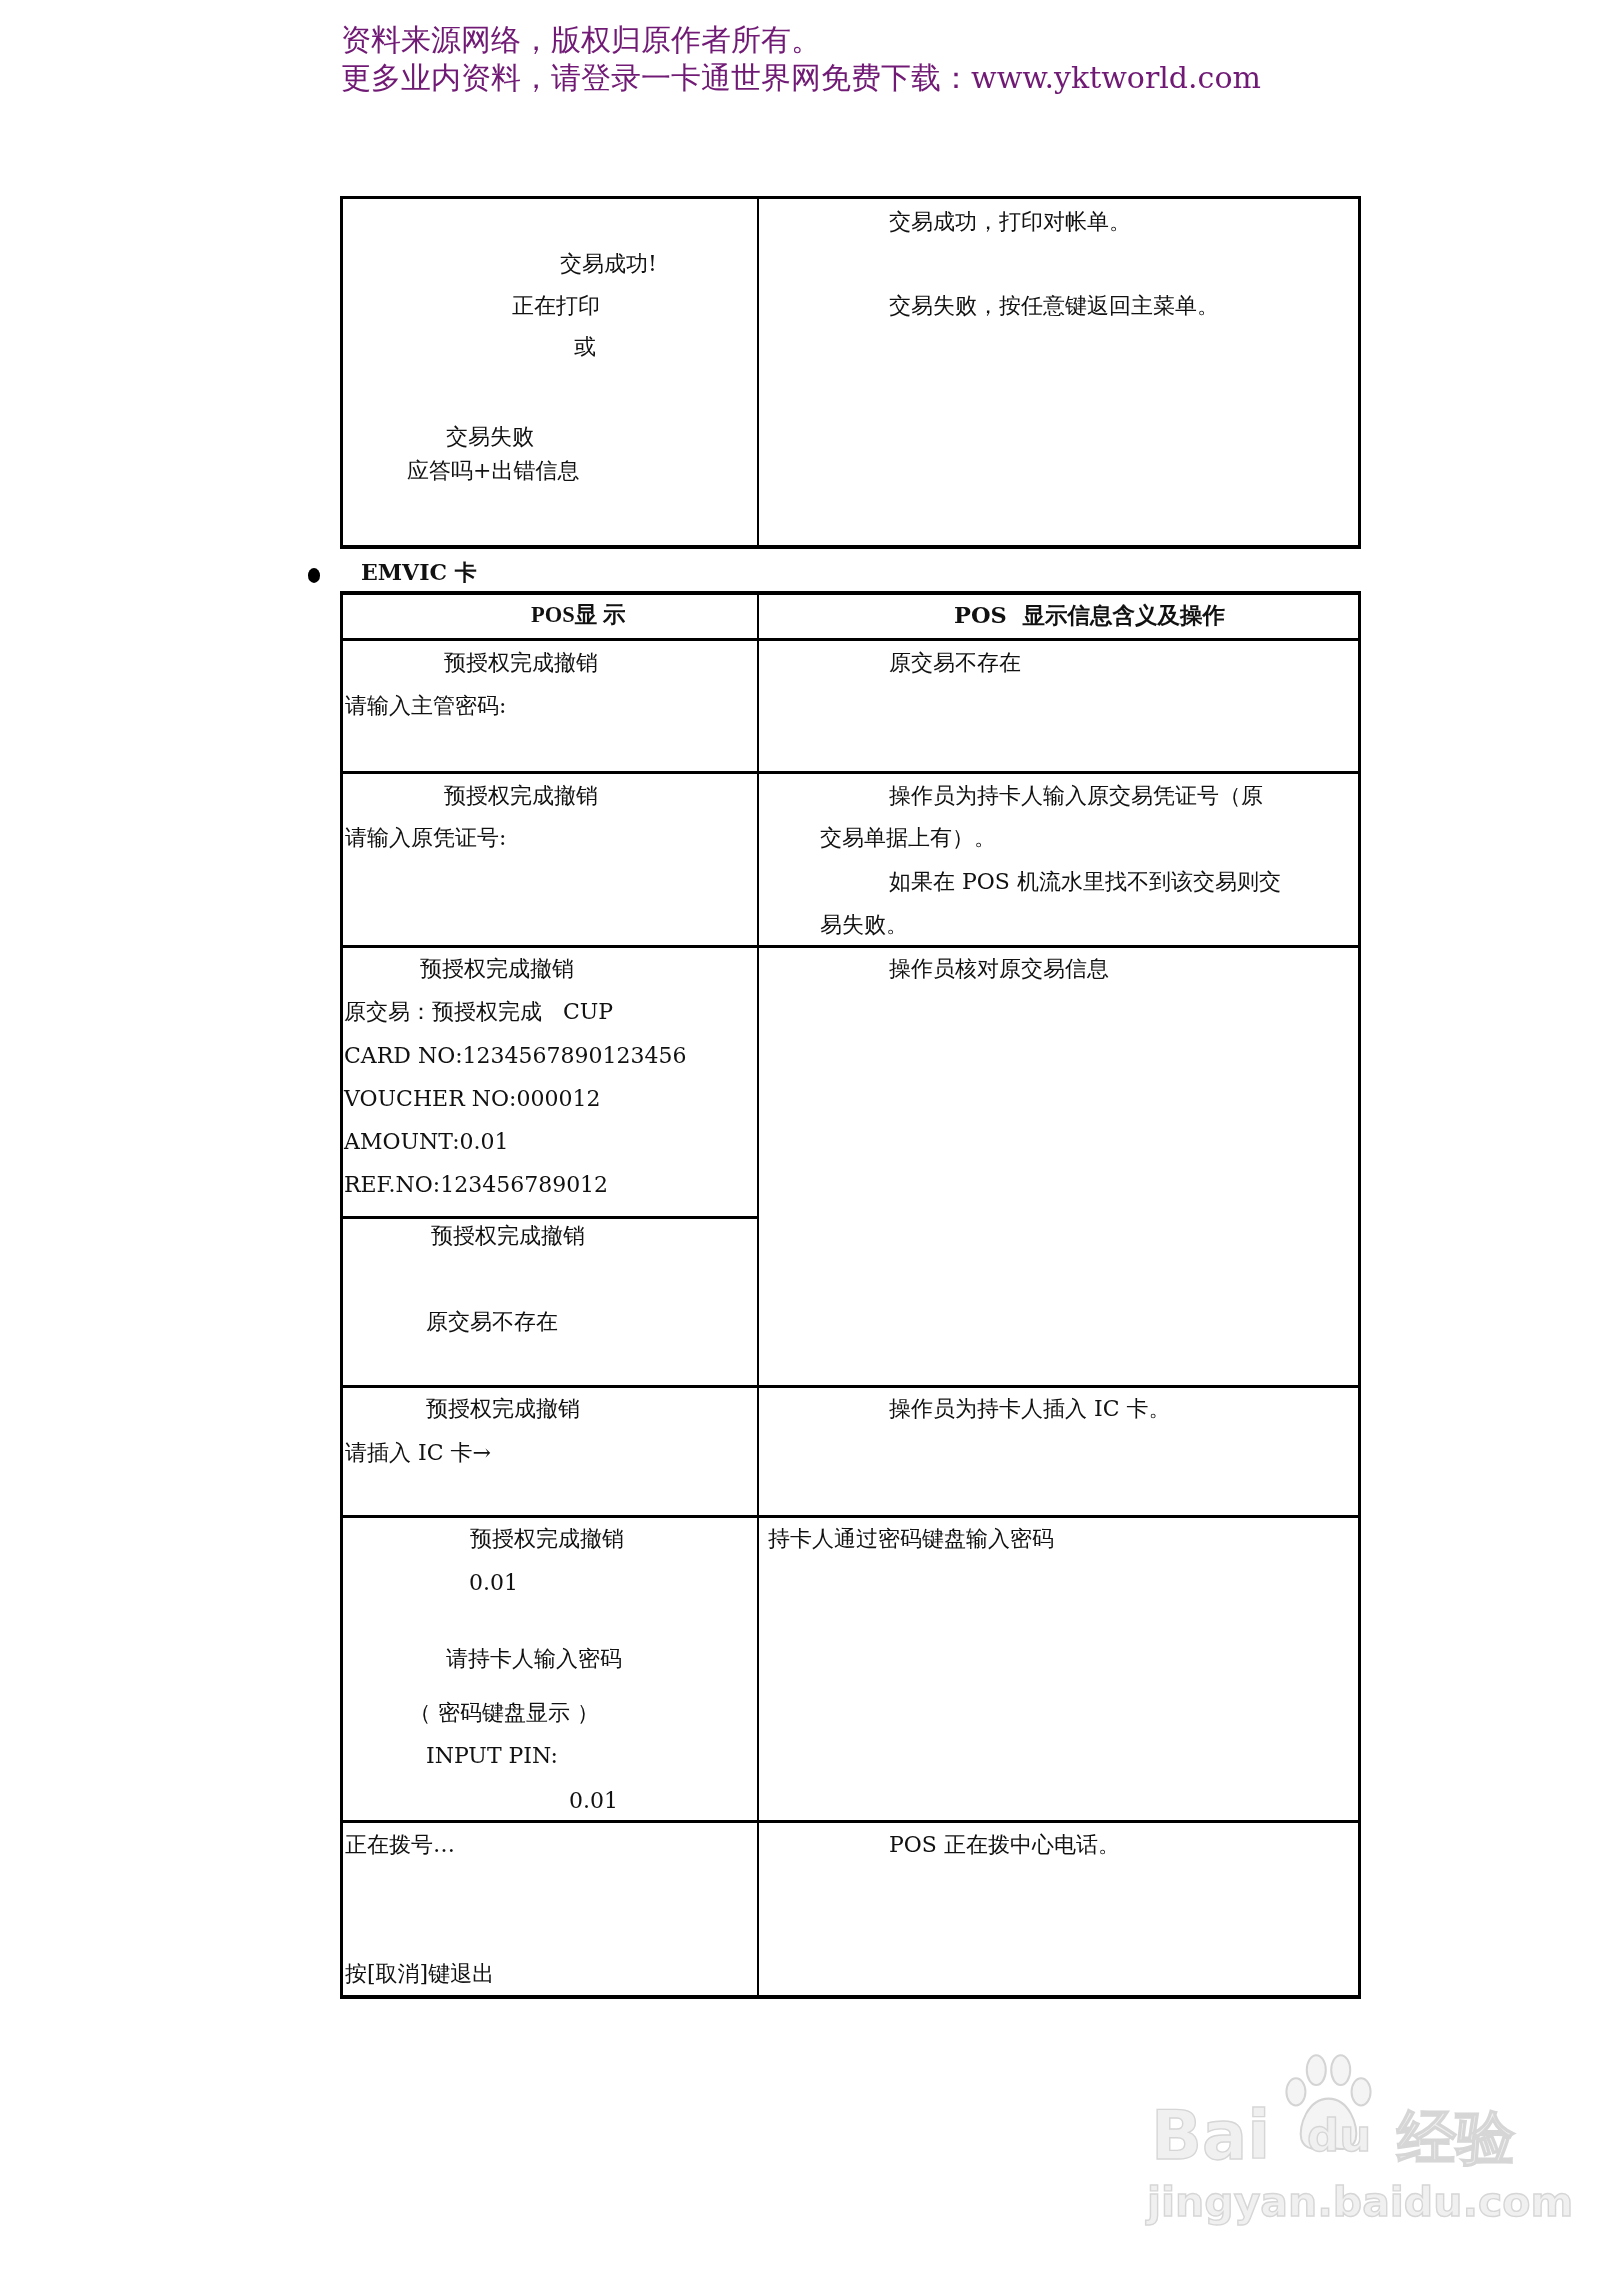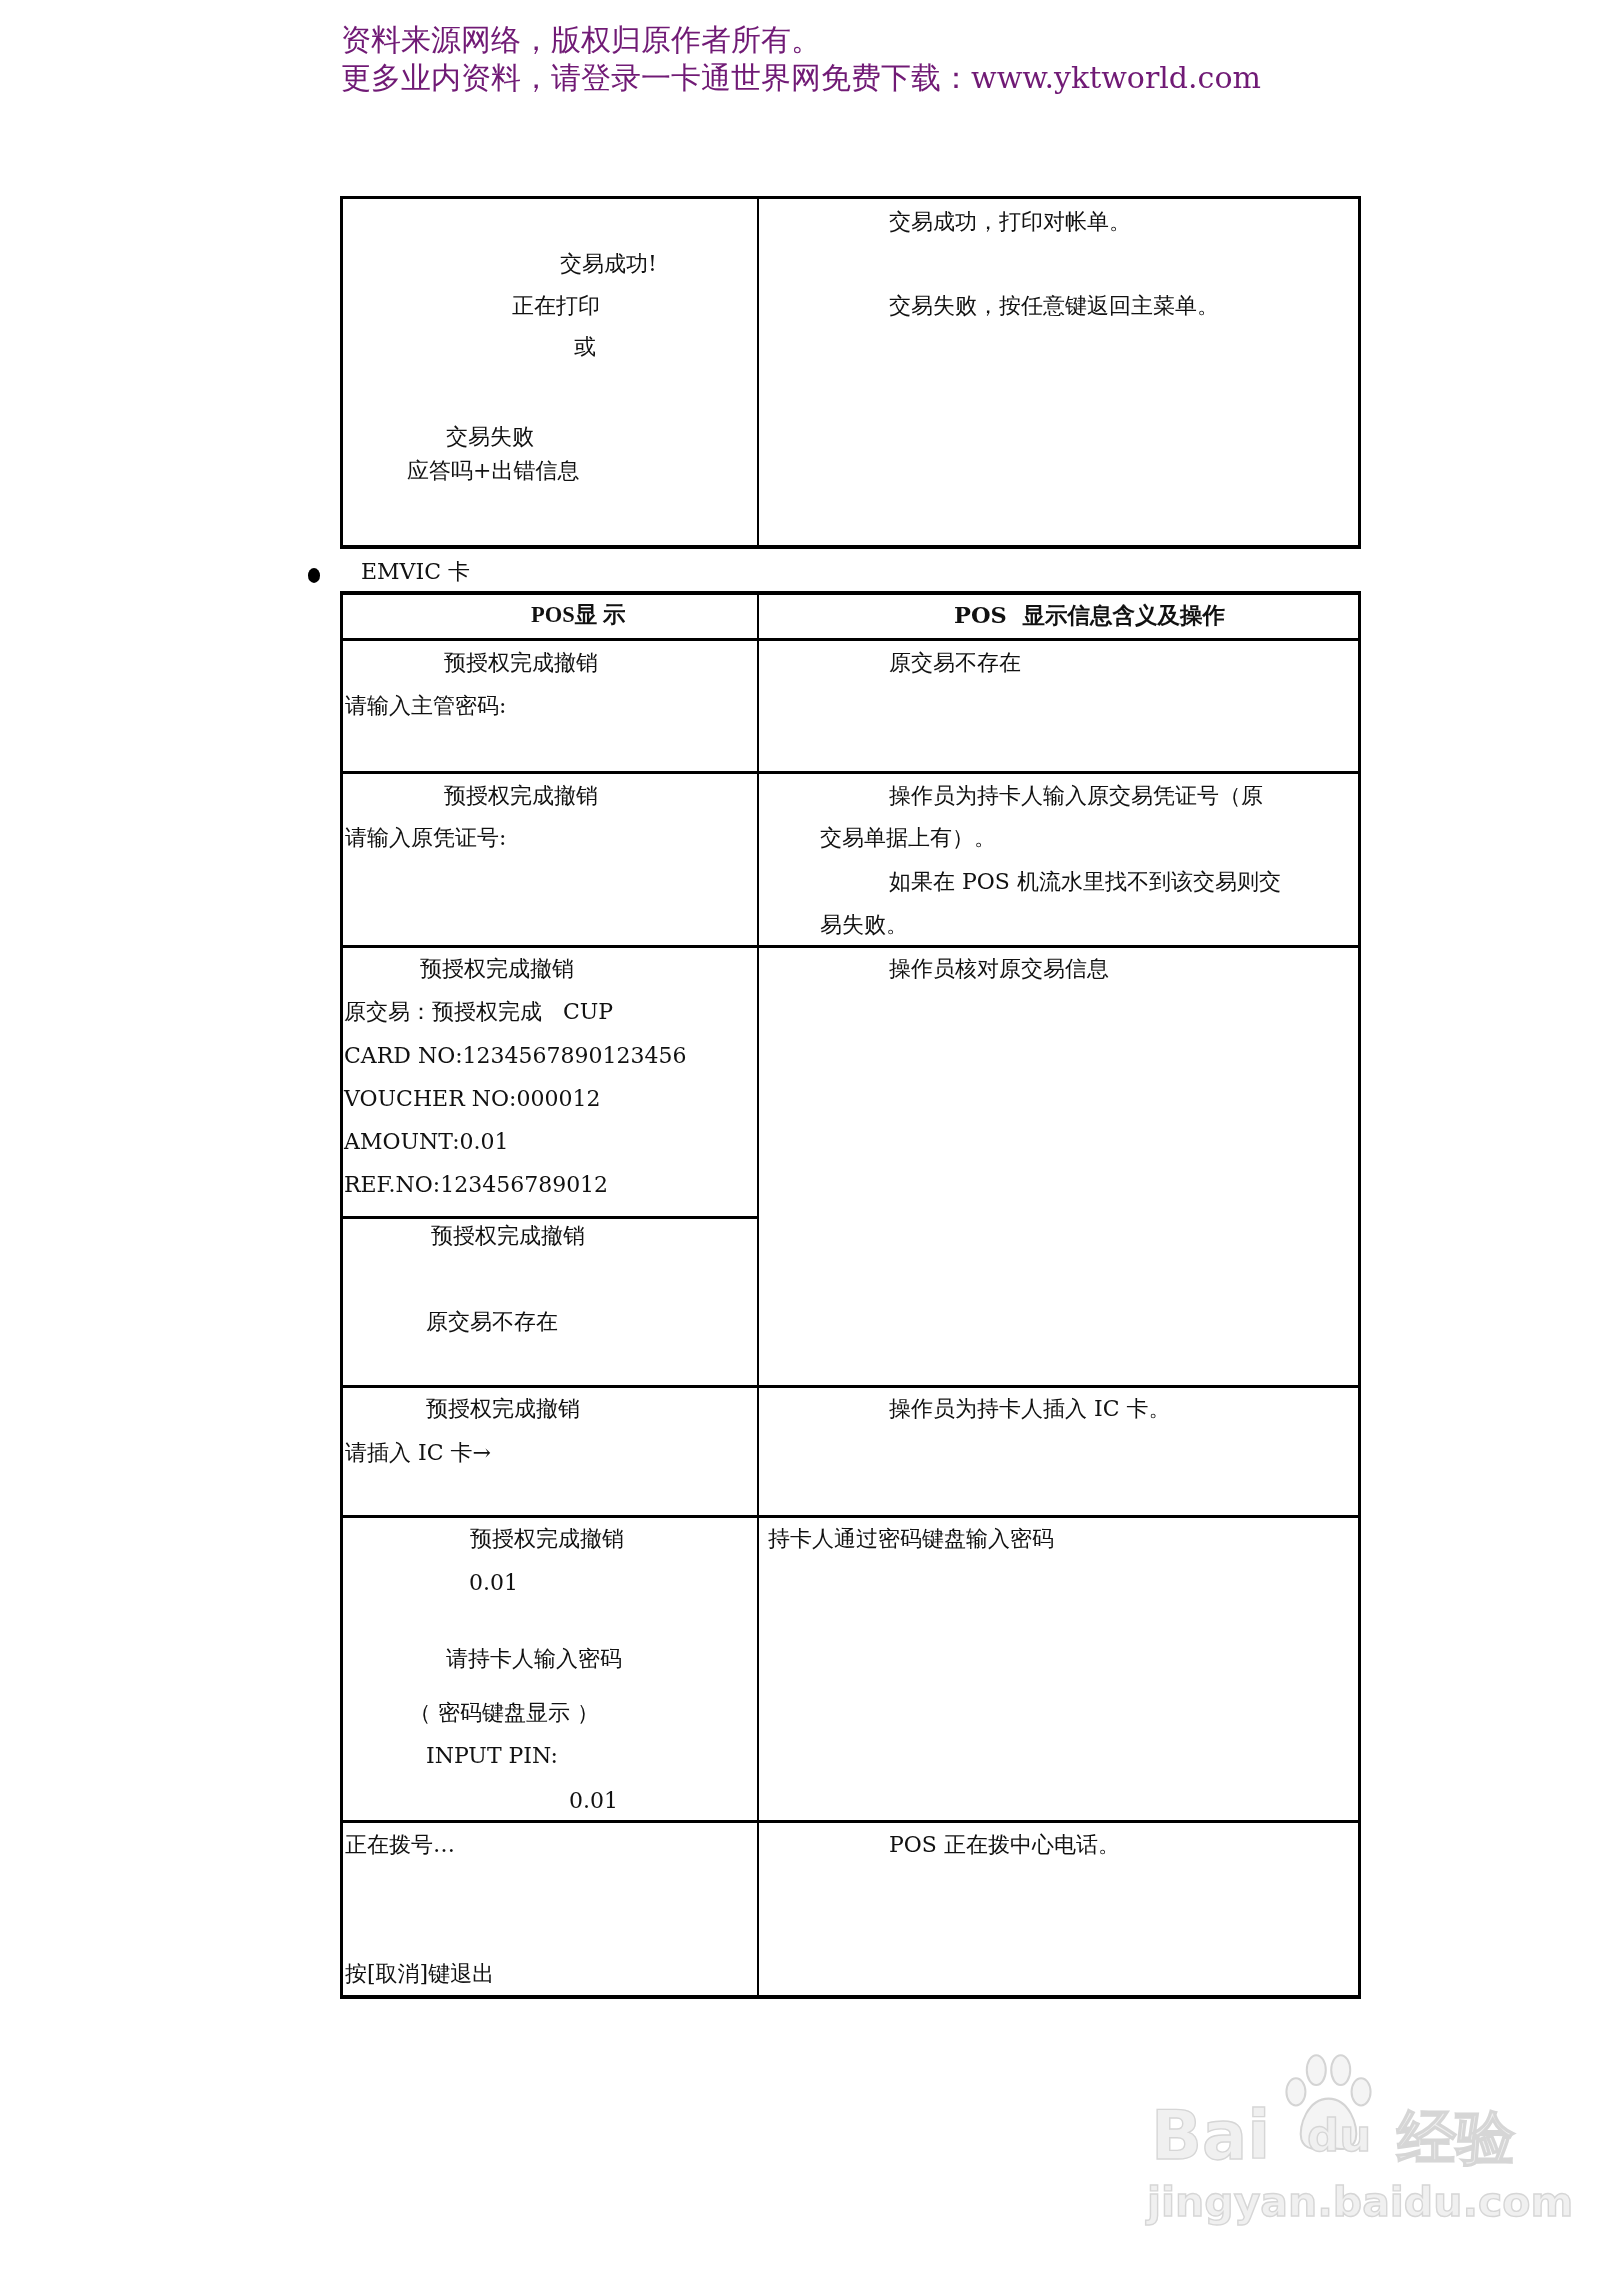"EMVIC 卡" div.abs { font-weight: none -> bold }
